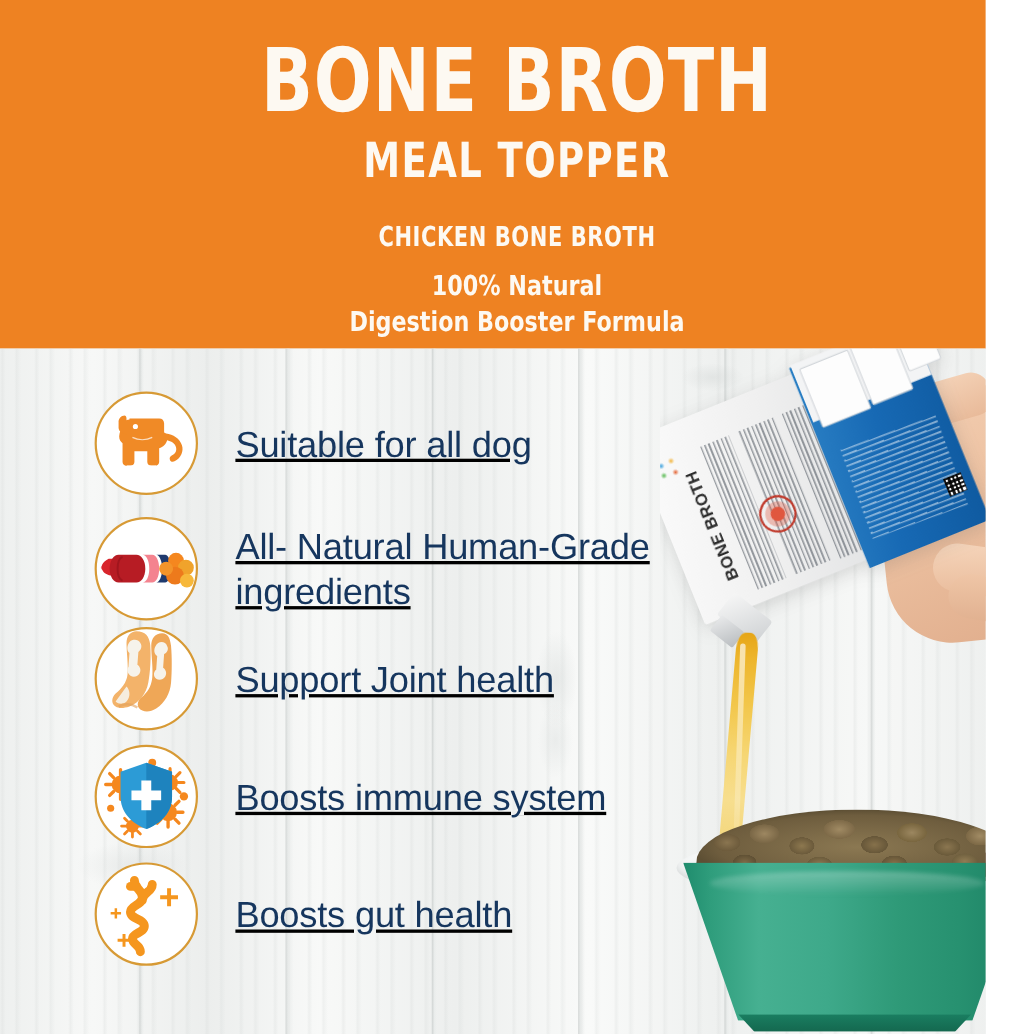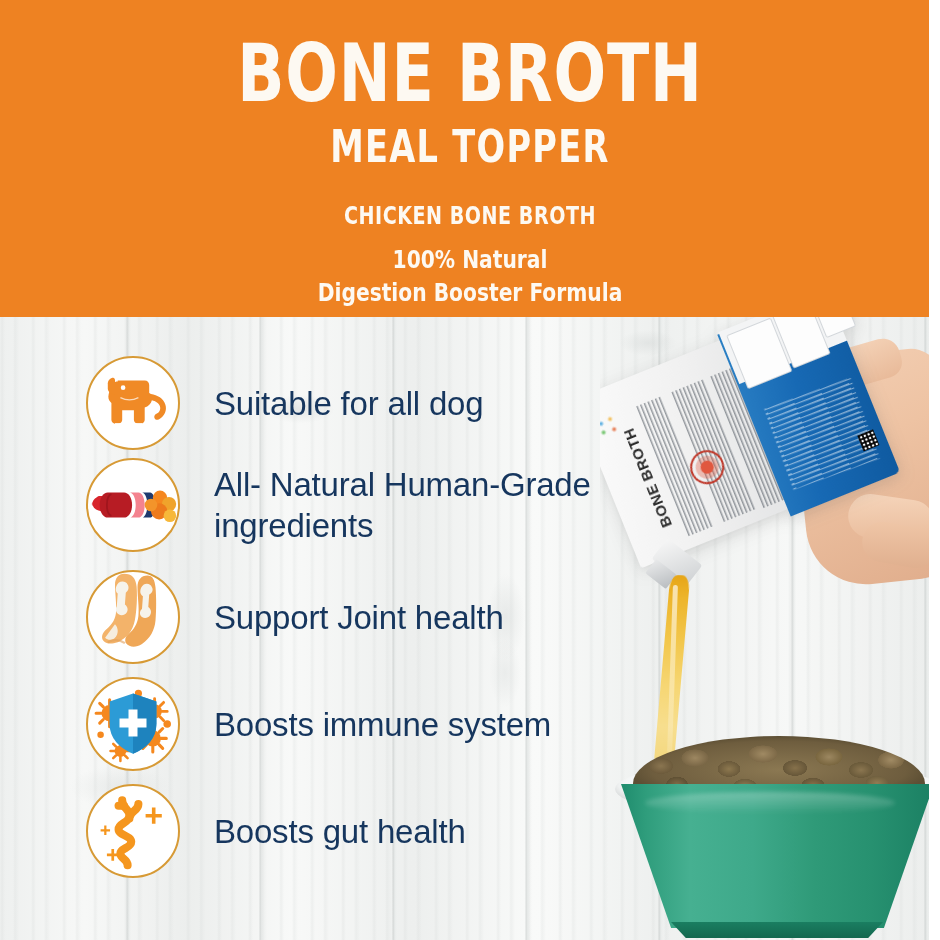"BONE BROTH" #page { padding-left: 33px -> none }
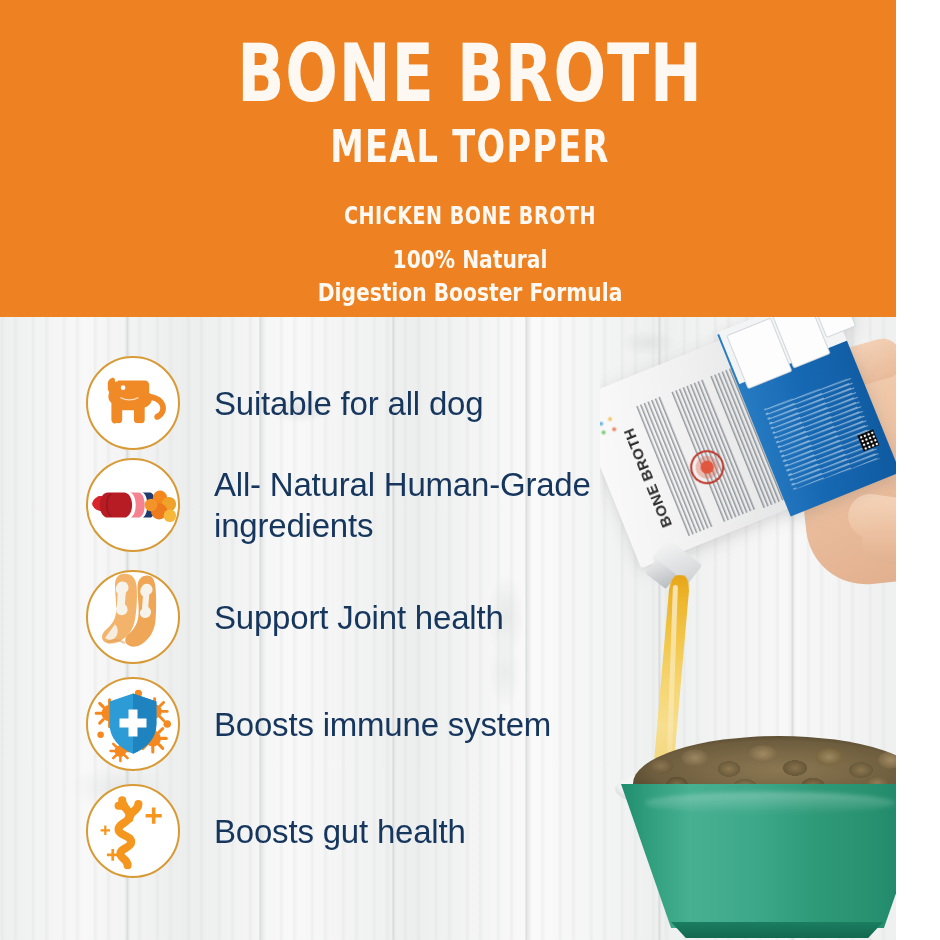"Suitable for all dog" .feature-row { text-decoration: none -> underline }
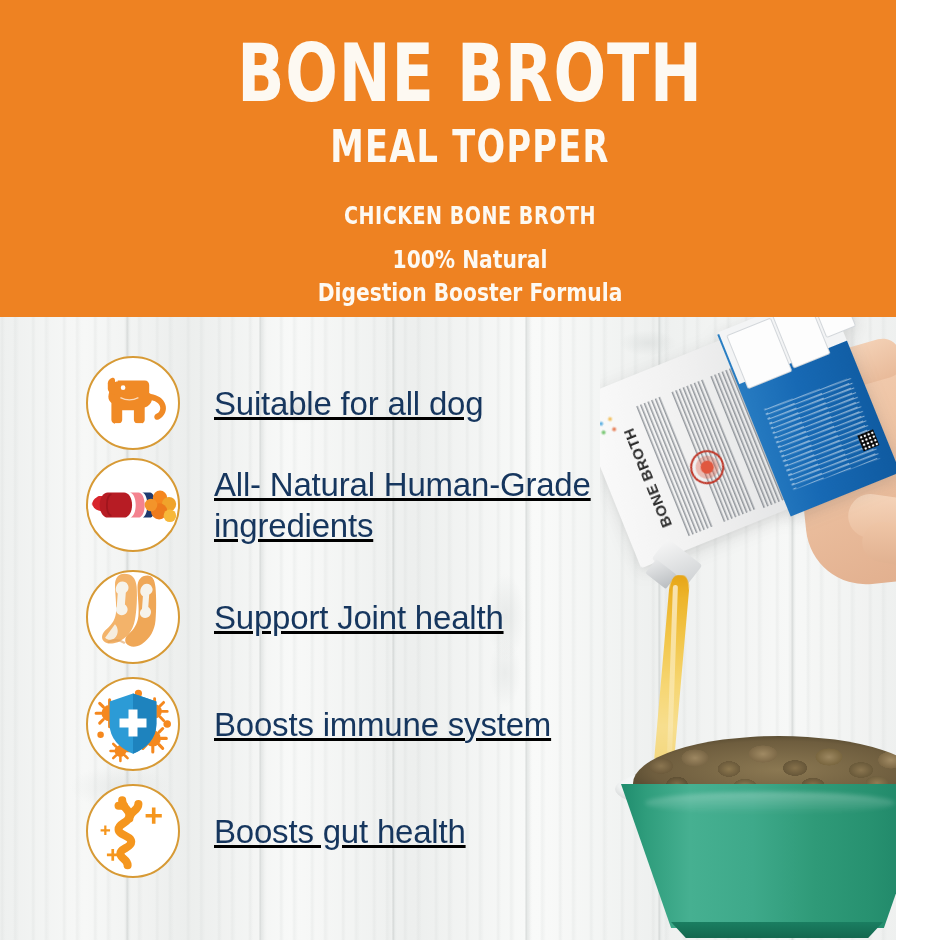"All- Natural Human-Grade ingredients" div.feature-row { top: 140px -> 152px }
